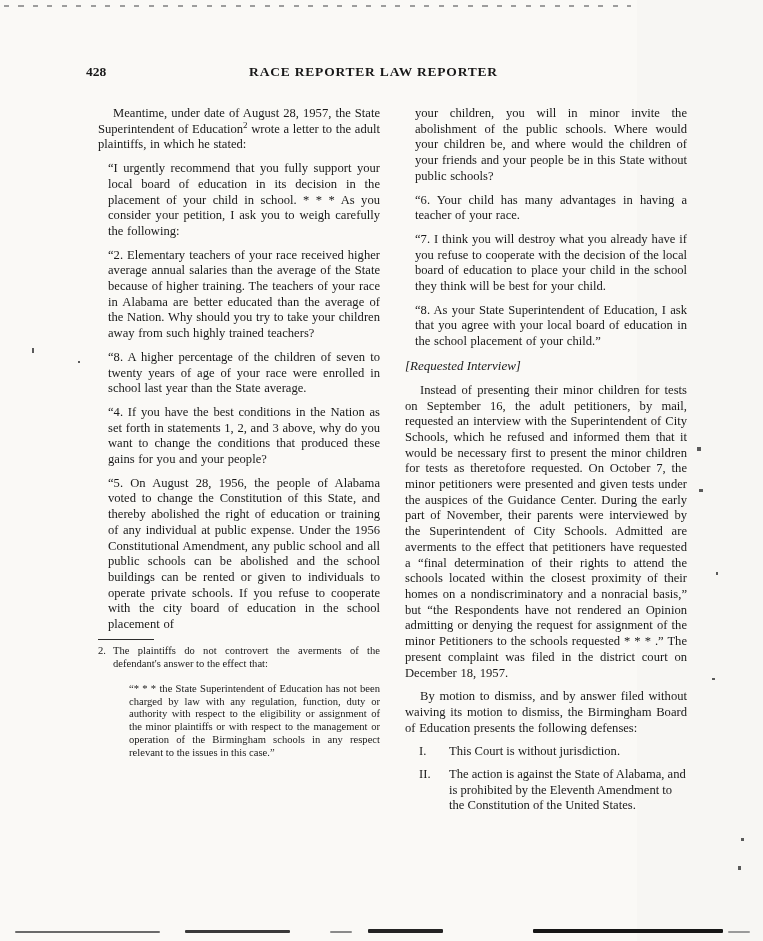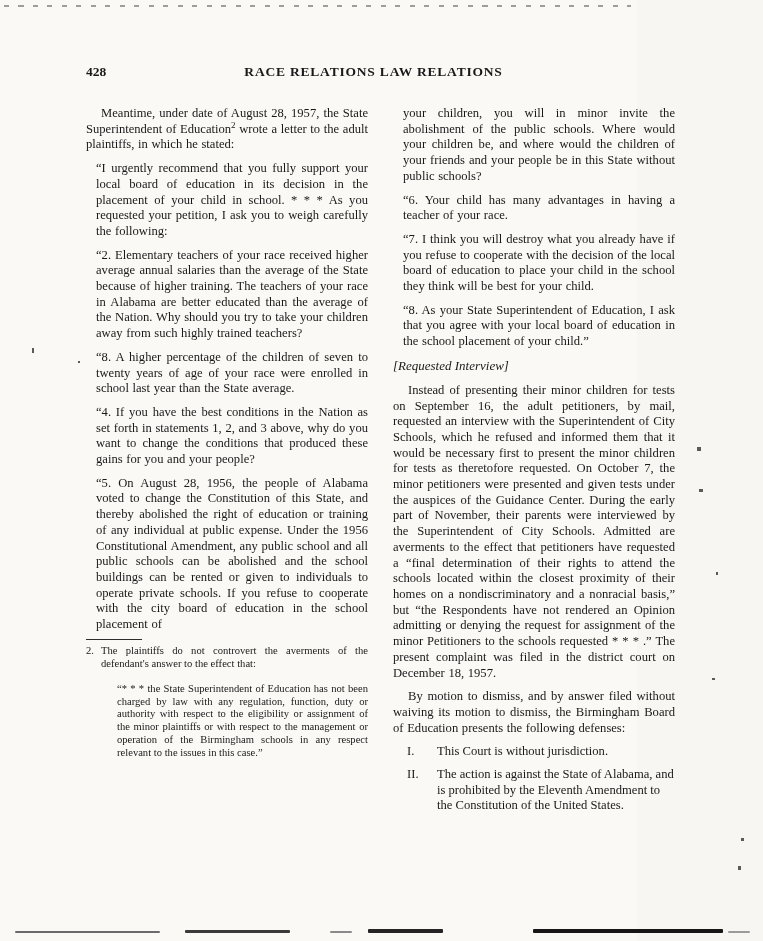"RACE RELATIONS LAW RELATIONS" span.running-title { text: RELATIONS LAW RELATIONS -> REPORTER LAW REPORTER }
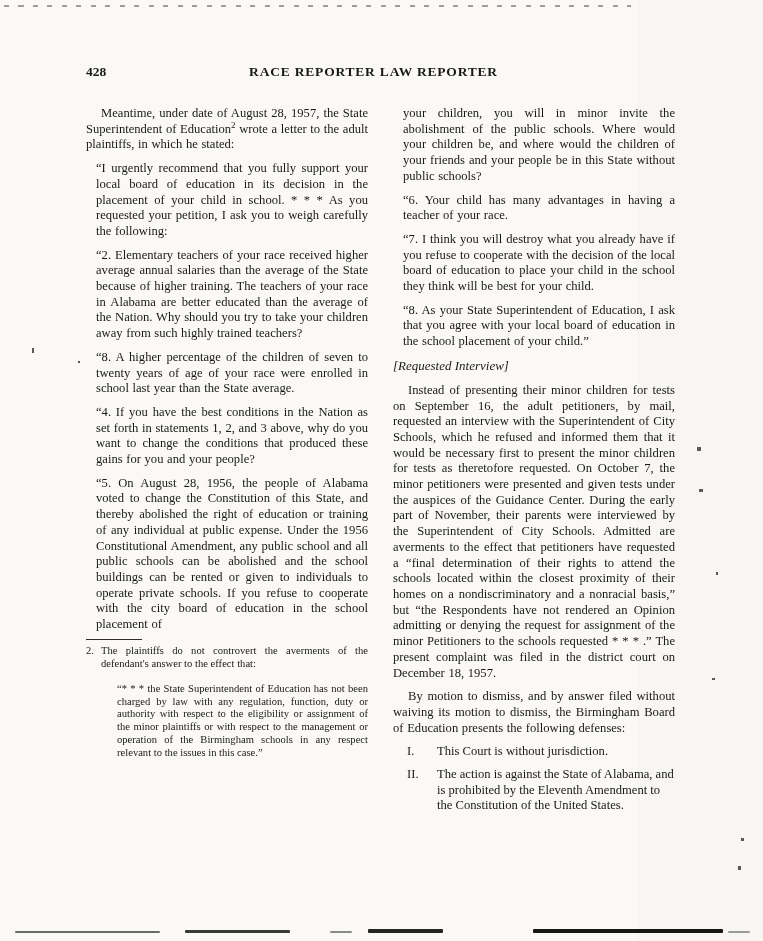"Meantime, under date of August" .columns { left: 86px -> 98px }
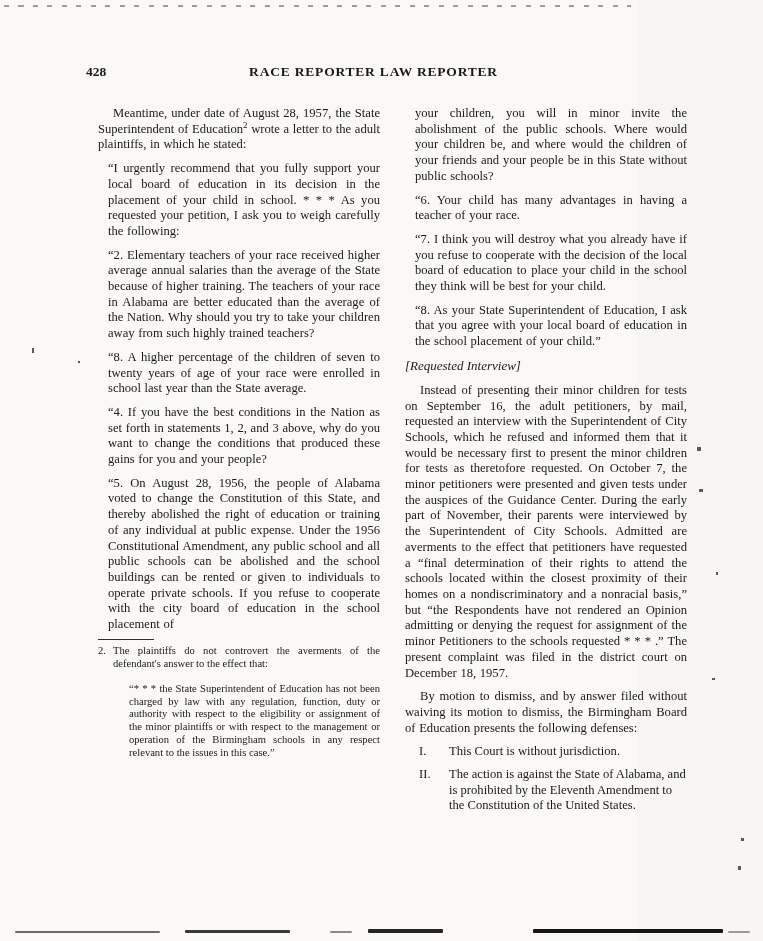"“I urgently recommend that you" p.body-par { text: requested -> consider }
